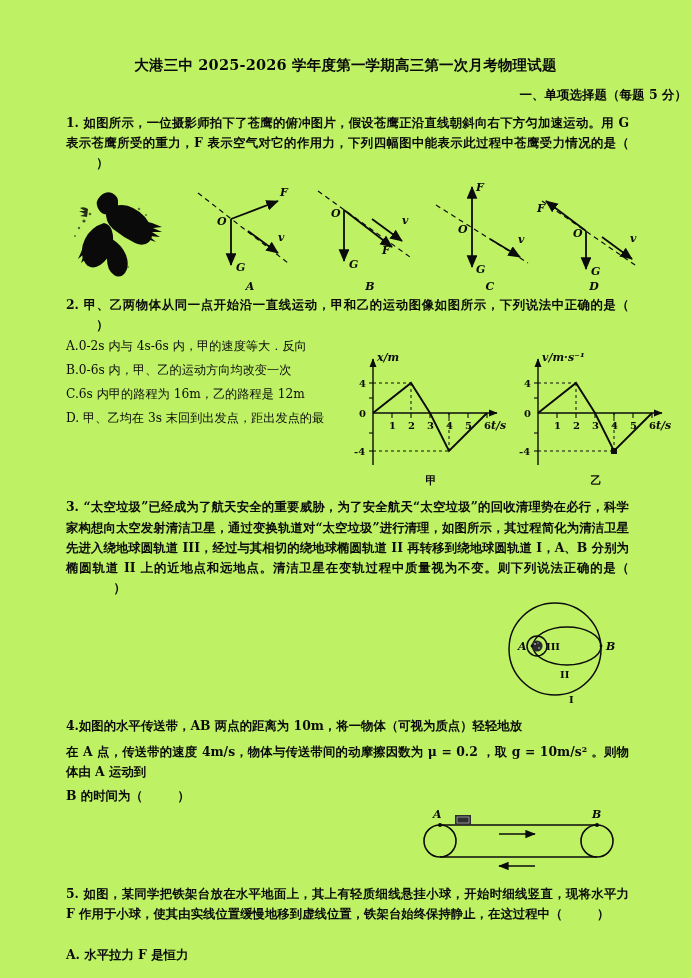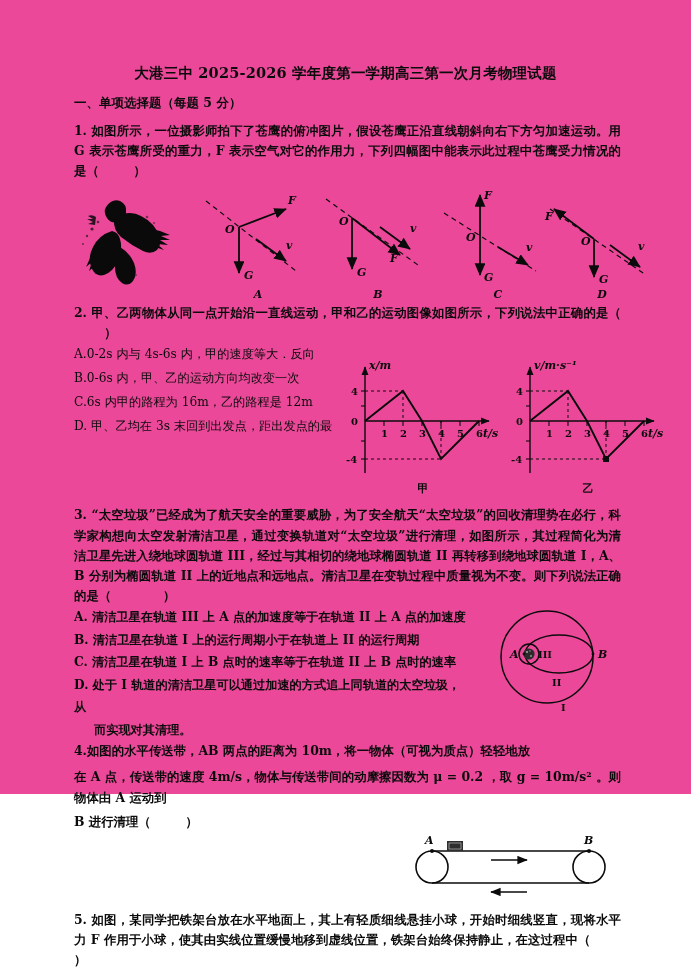"大港三中 2025-2026 学年度第一学期高三第一次月考物理试题" .page { background: #ec4899 -> #bef264; height: 794px -> 978px; padding: 12px -> 4px }
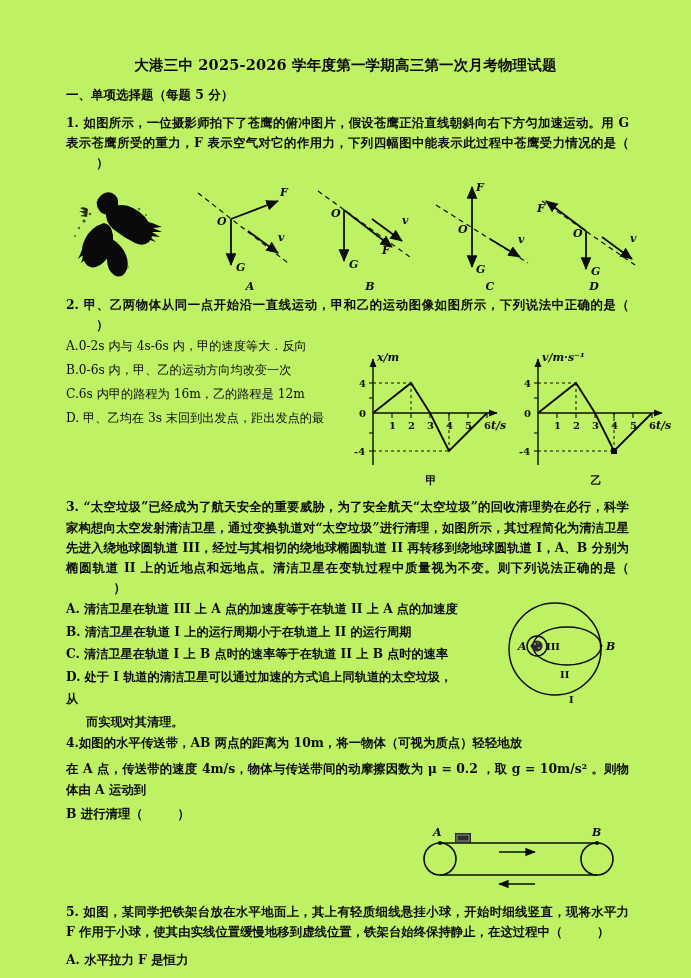"一、单项选择题（每题 5 分）" .section-head { text-align: none -> right }
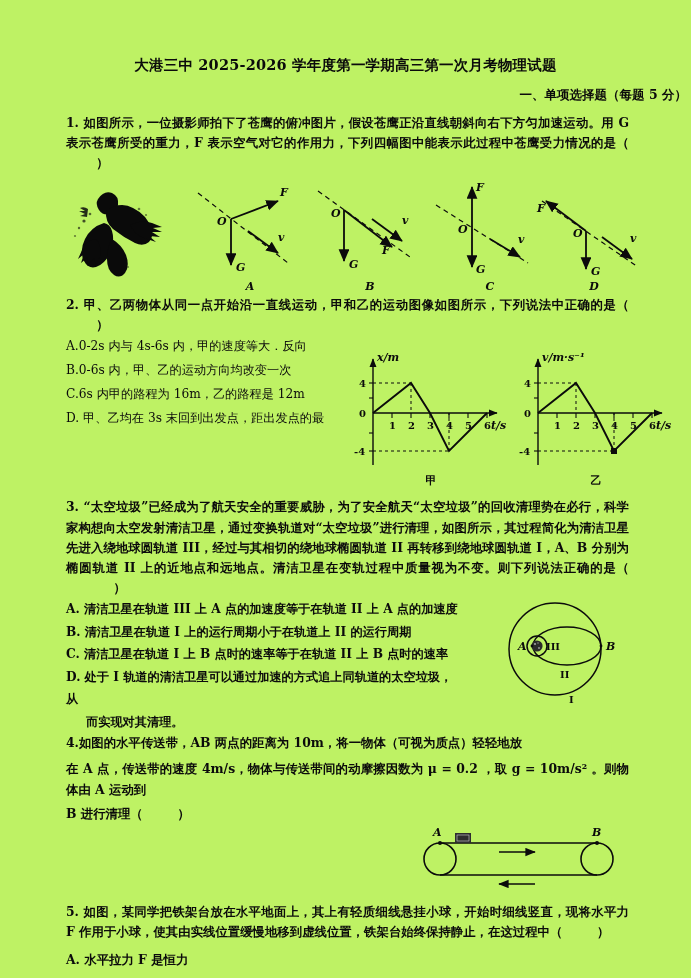"A. 清洁卫星在轨道 III 上 A" div.q3-opts { html: <div> <div>A. 清洁卫星在轨道 III 上 A 点的加速度等于在轨道 II 上 A 点的加速度</div> <div>B. 清洁卫星在轨道 I 上的运行周期小于在轨道上 II 的运行周期</div> <div>C. 清洁卫星在轨道 I 上 B 点时的速率等于在轨道 II 上 B 点时的速率</div> <div>D. 处于 I 轨道的清洁卫星可以通过加速的方式追上同轨道的太空垃圾，从</div> <span>而实现对其清理。</span> </div> -> none }
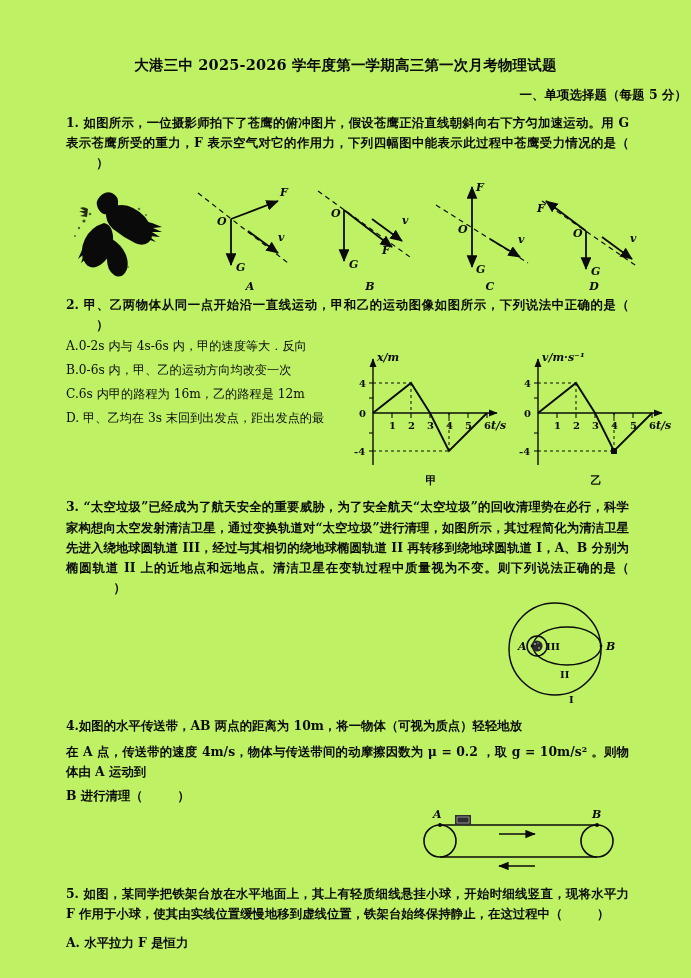"B 进行清理（" span { text: 进行清理 -> 的时间为 }
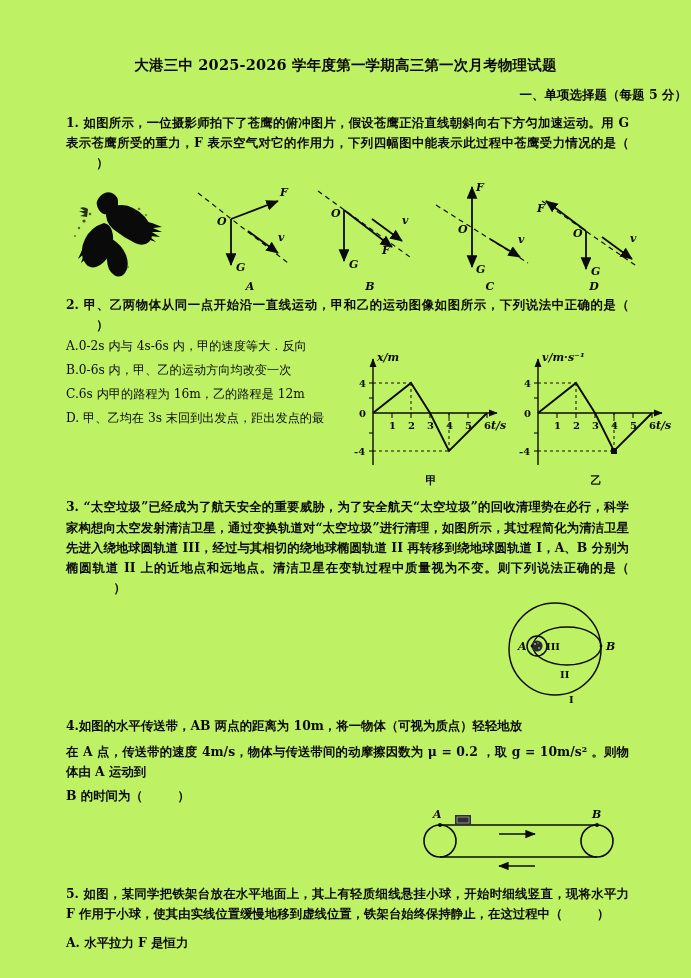"A. 水平拉力 F 是恒力" div.q { margin-top: 8px -> 20px }
